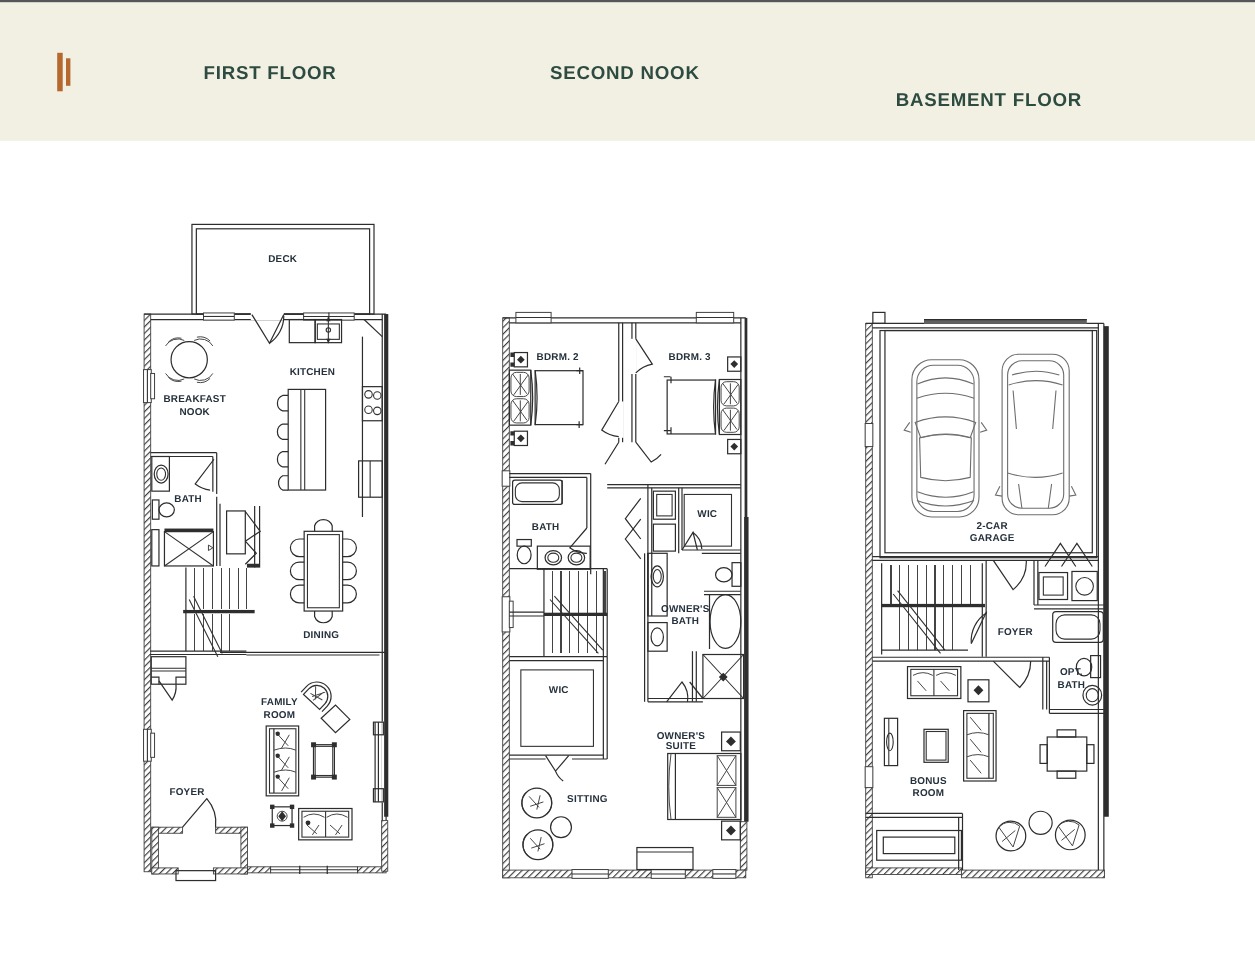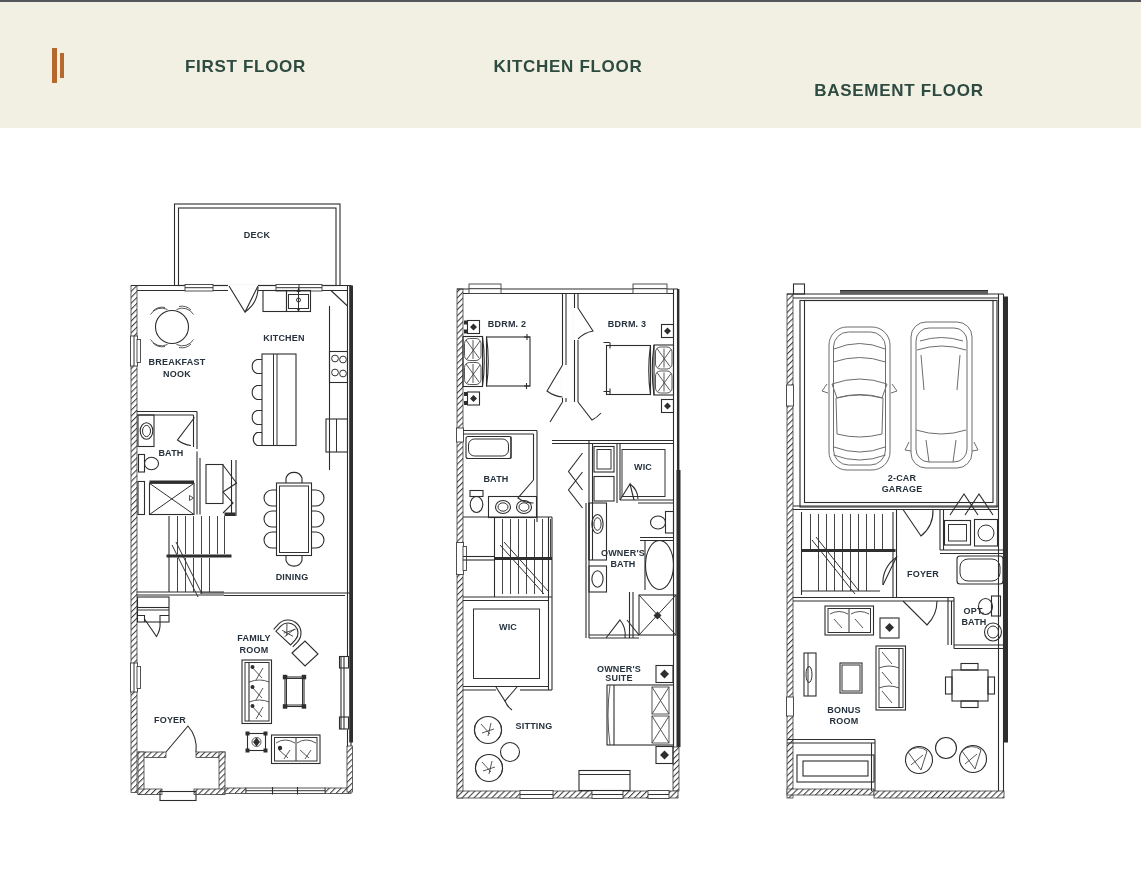"KITCHEN FLOOR" div.tab { text: KITCHEN FLOOR -> SECOND NOOK }
